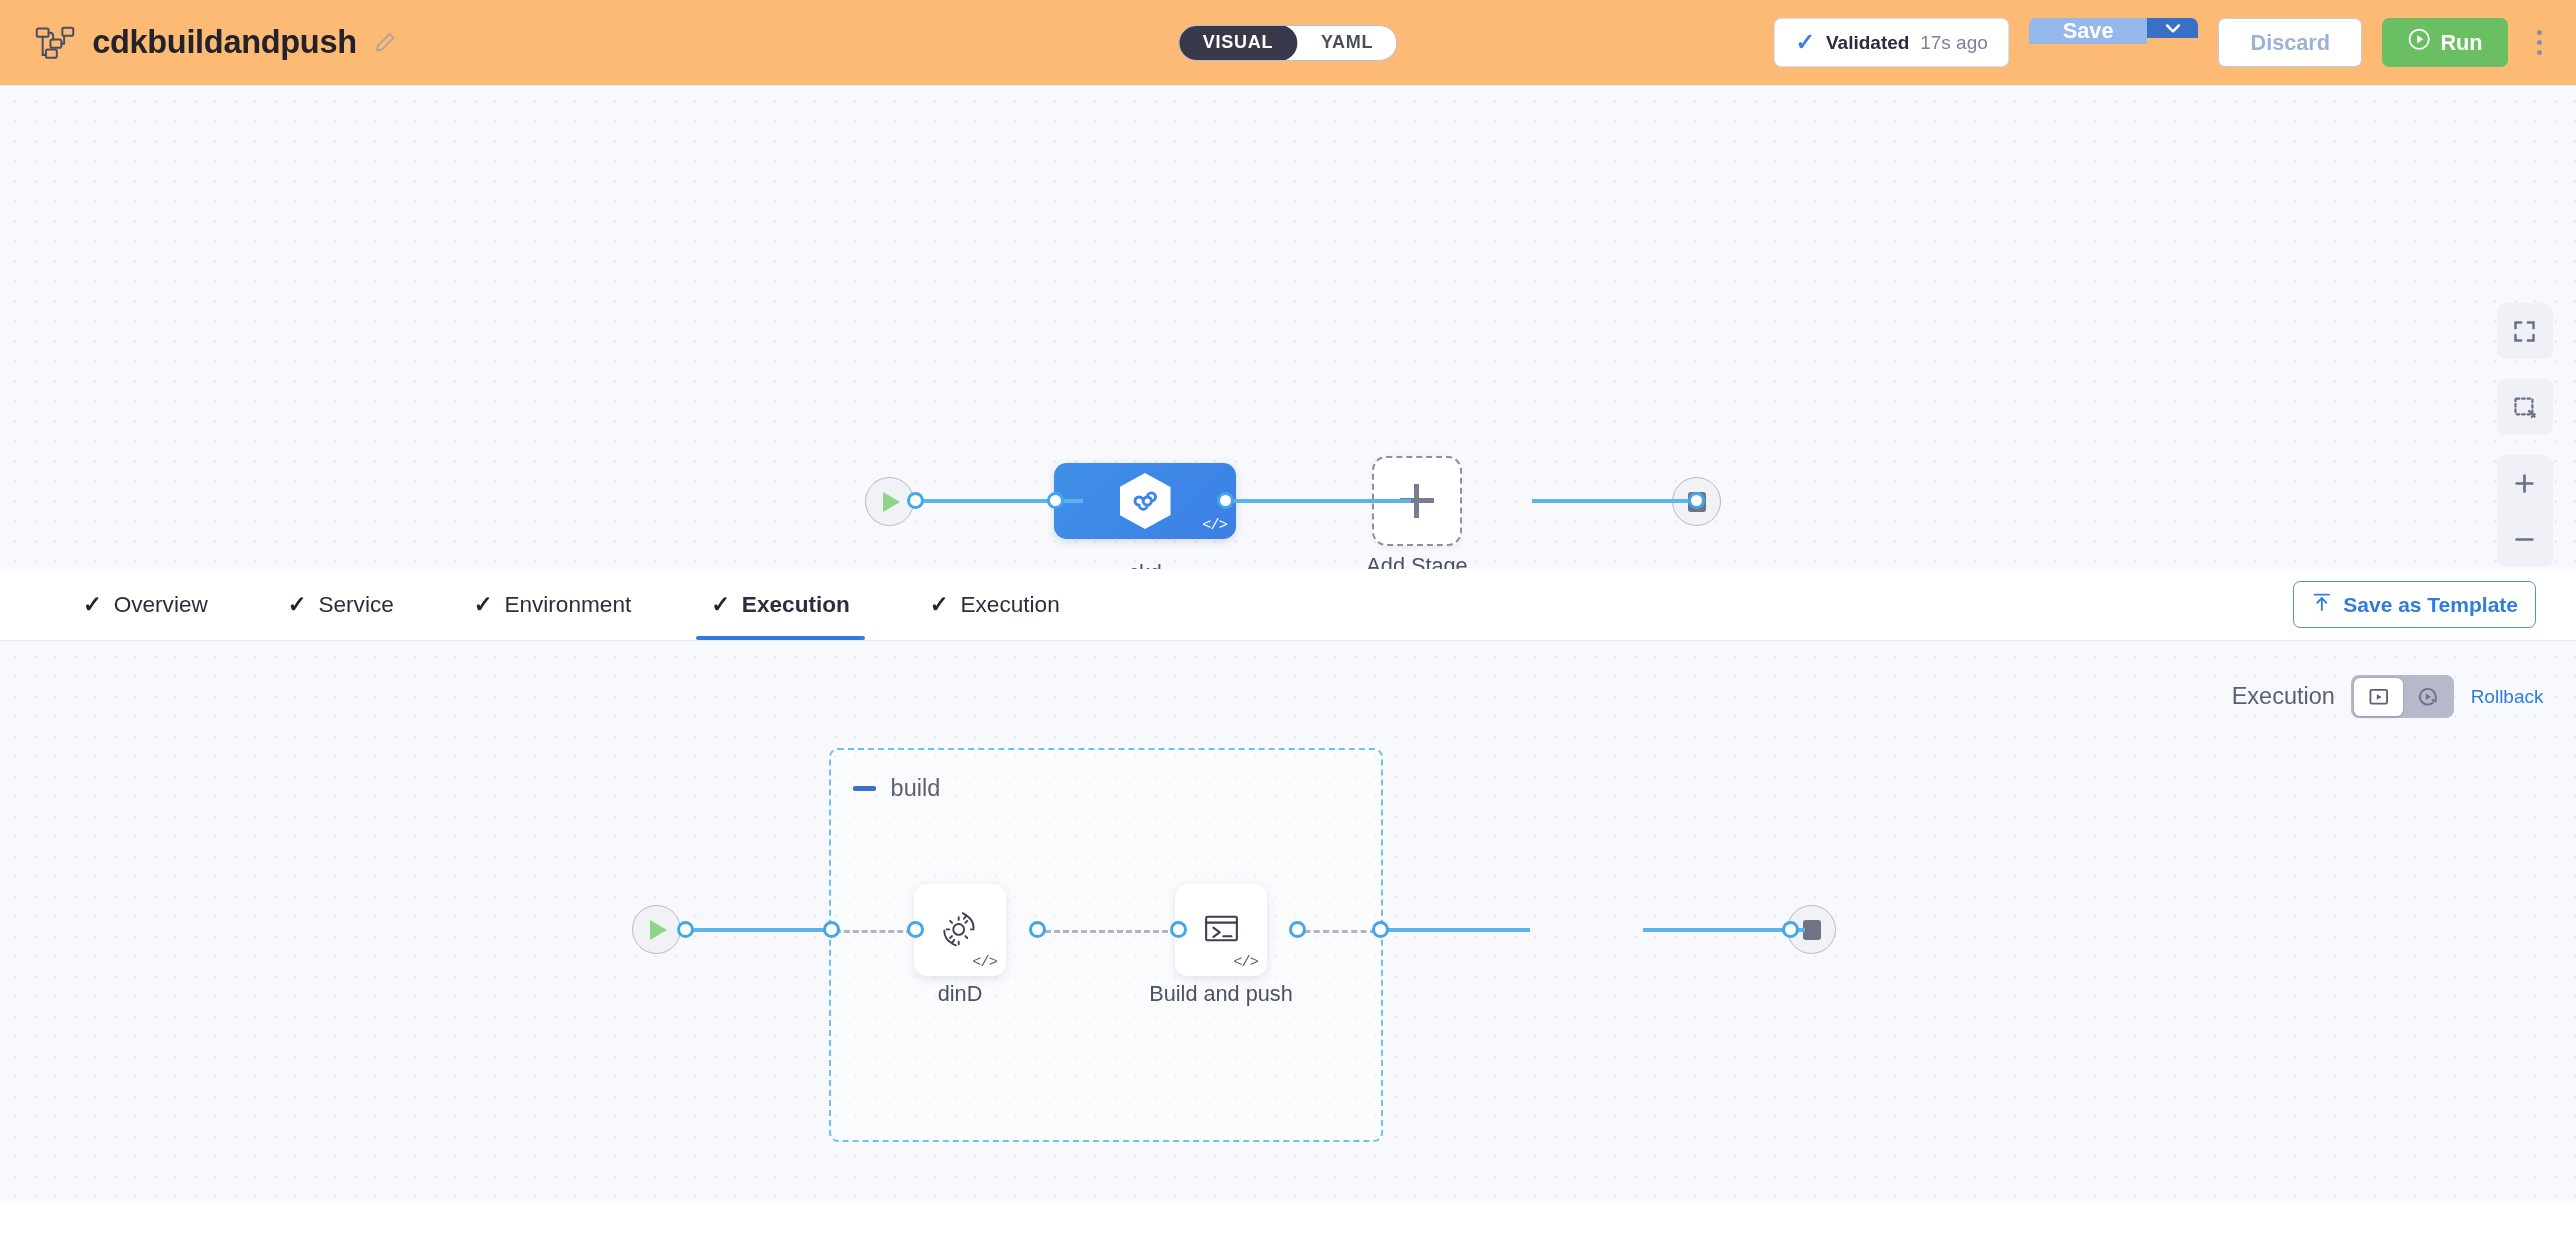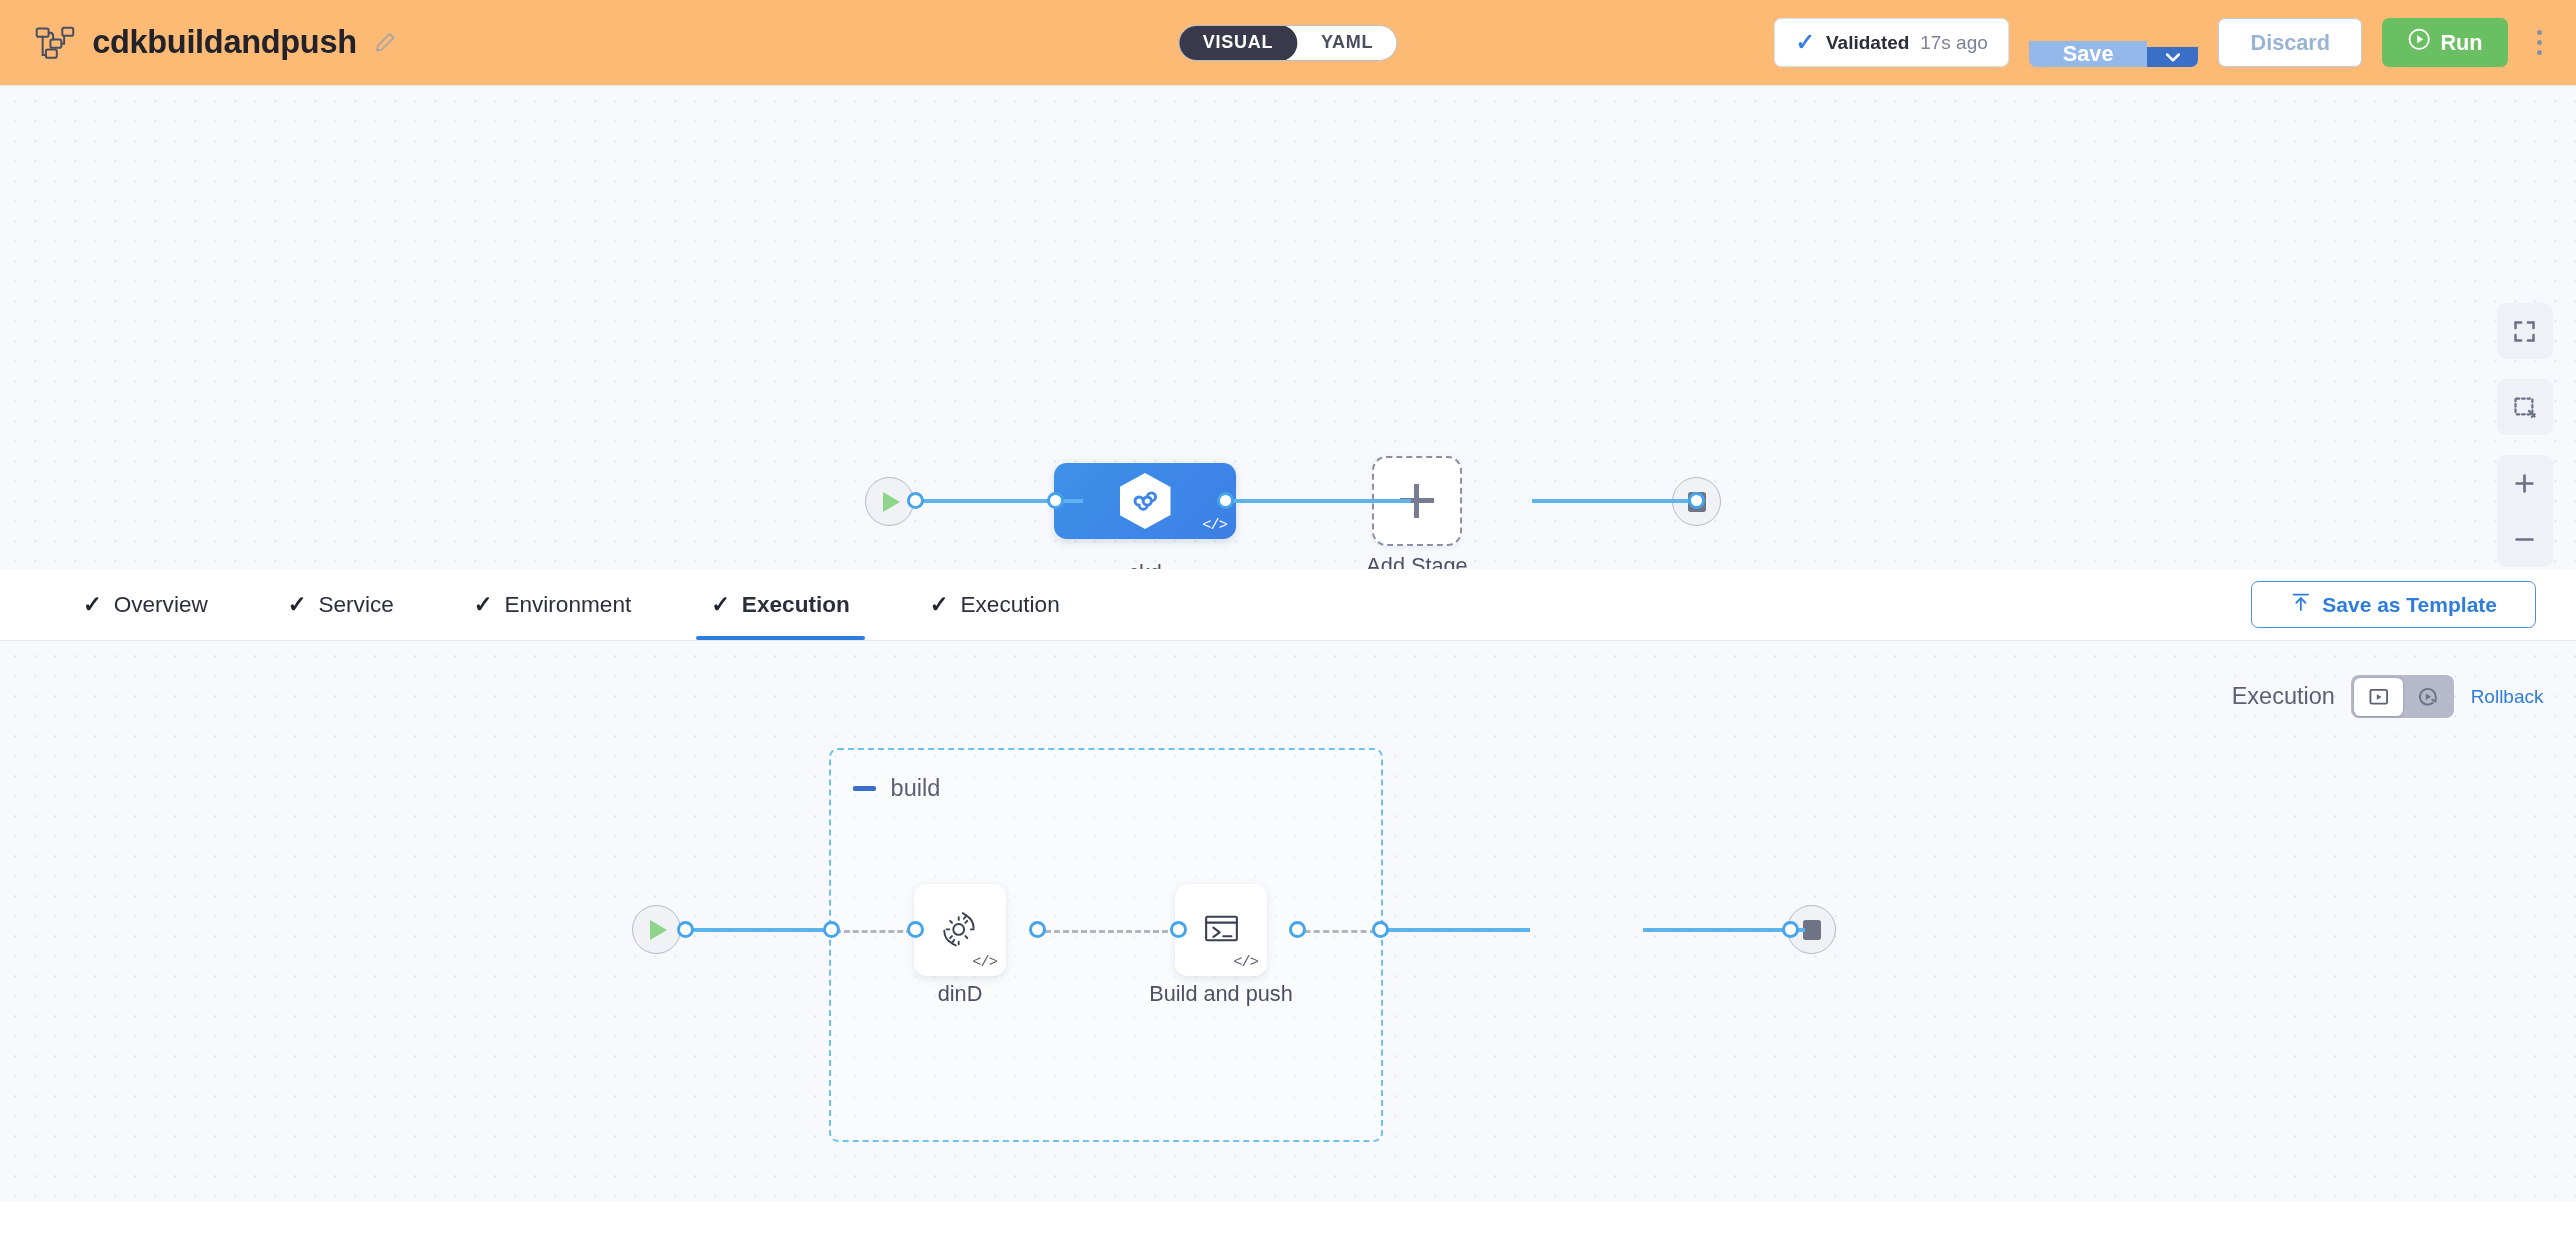"Save" .save-group { align-items: flex-end -> flex-start }
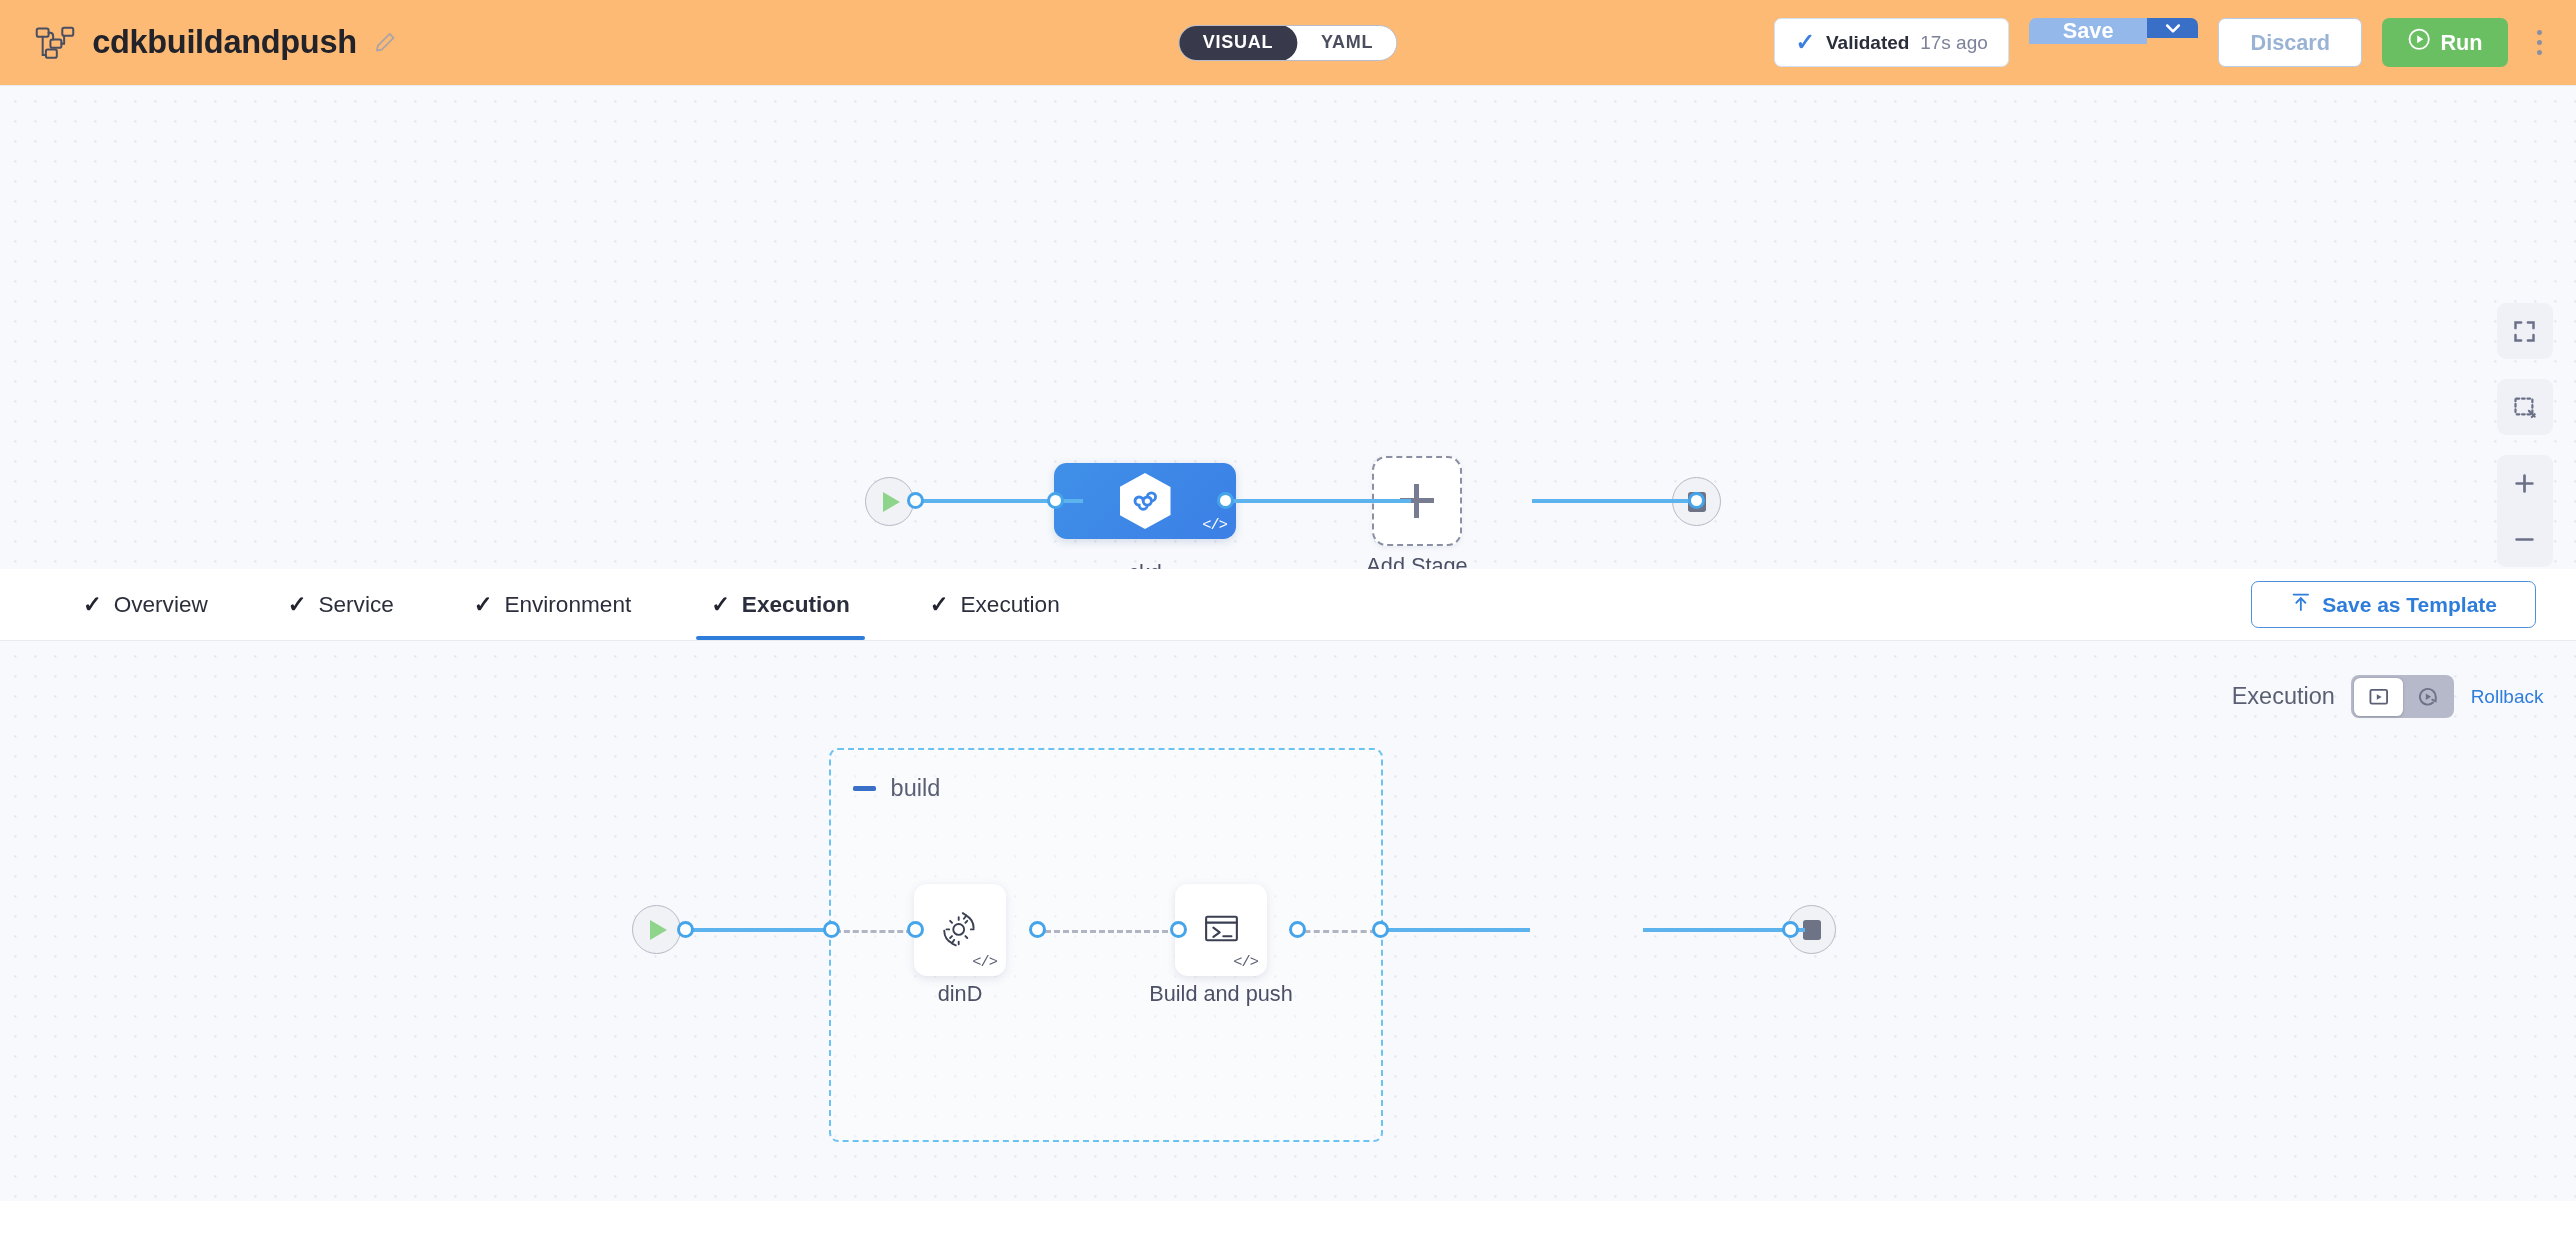"Save as Template" .tpl-btn { padding: 0 38px -> 0 17px }
